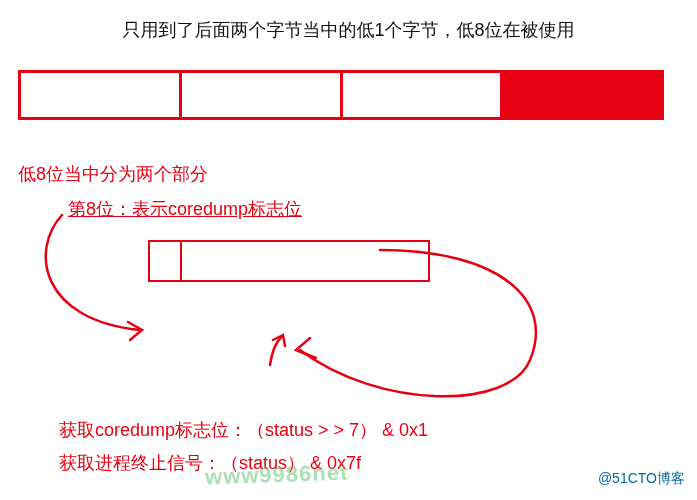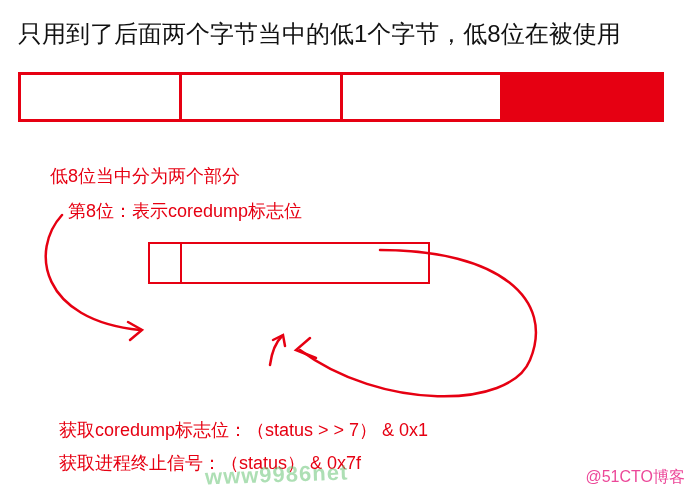"只用到了后面两个字节当中的低1个字节，低8位在被使用" .title { font-size: 24px -> 18px; margin-bottom: 22px -> 28px; text-align: none -> center }
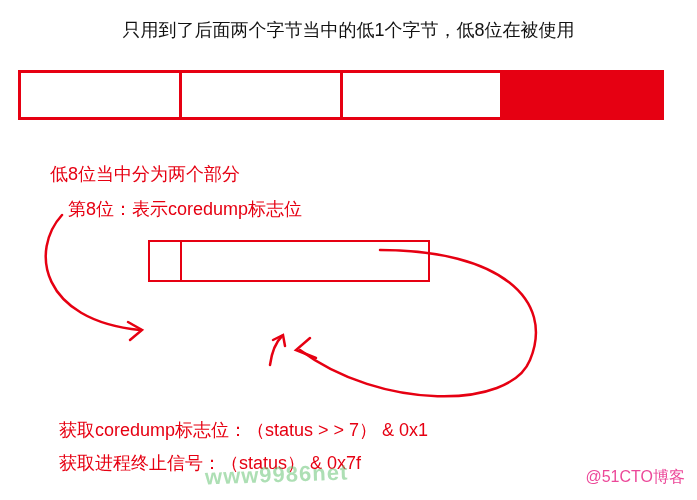"低8位当中分为两个部分" .subheading { margin-left: 32px -> none }
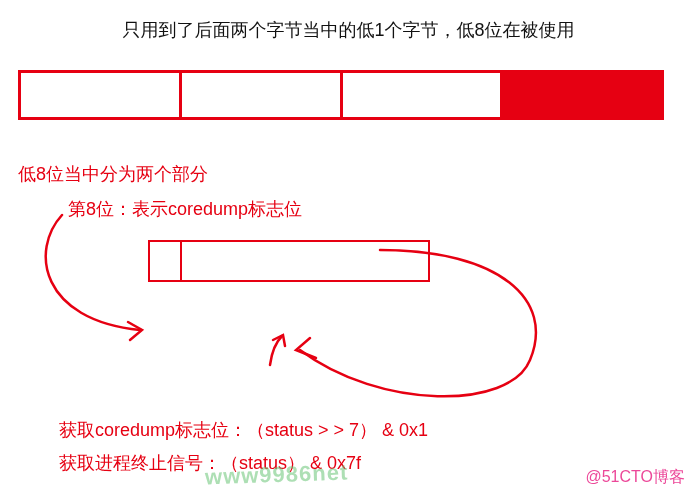"第8位：表示coredump标志位" .lines { text-decoration: none -> underline }
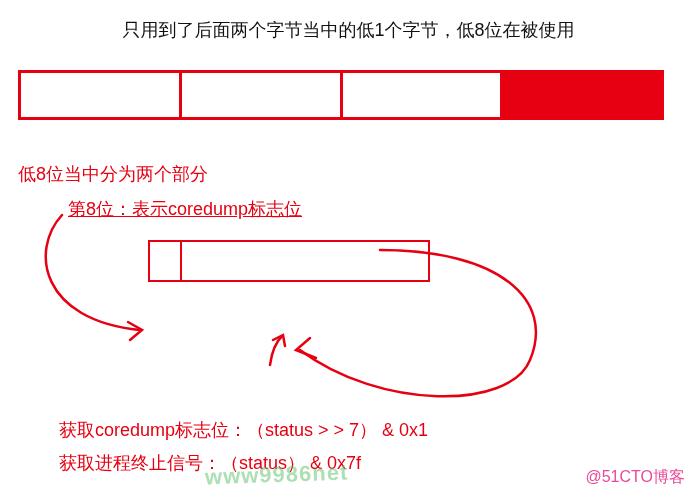"@51CTO博客" .watermark { color: #ec4899 -> #0369a1; font-size: 16px -> 14px }
